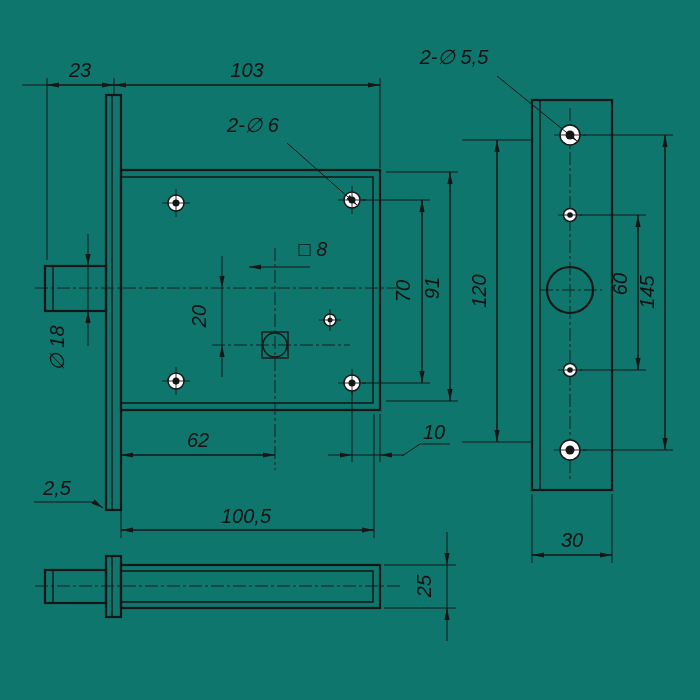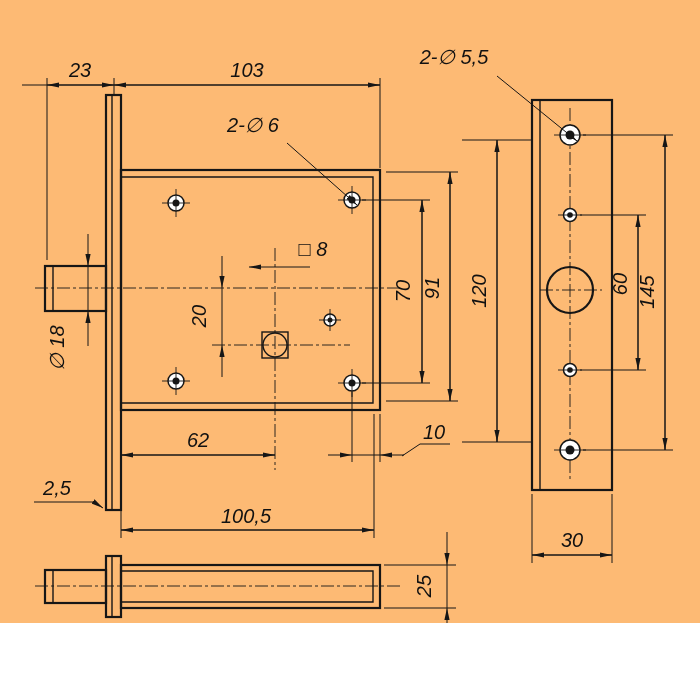"23" .stage { background: #fdba74 -> #0f766e; height: 623px -> 700px }
